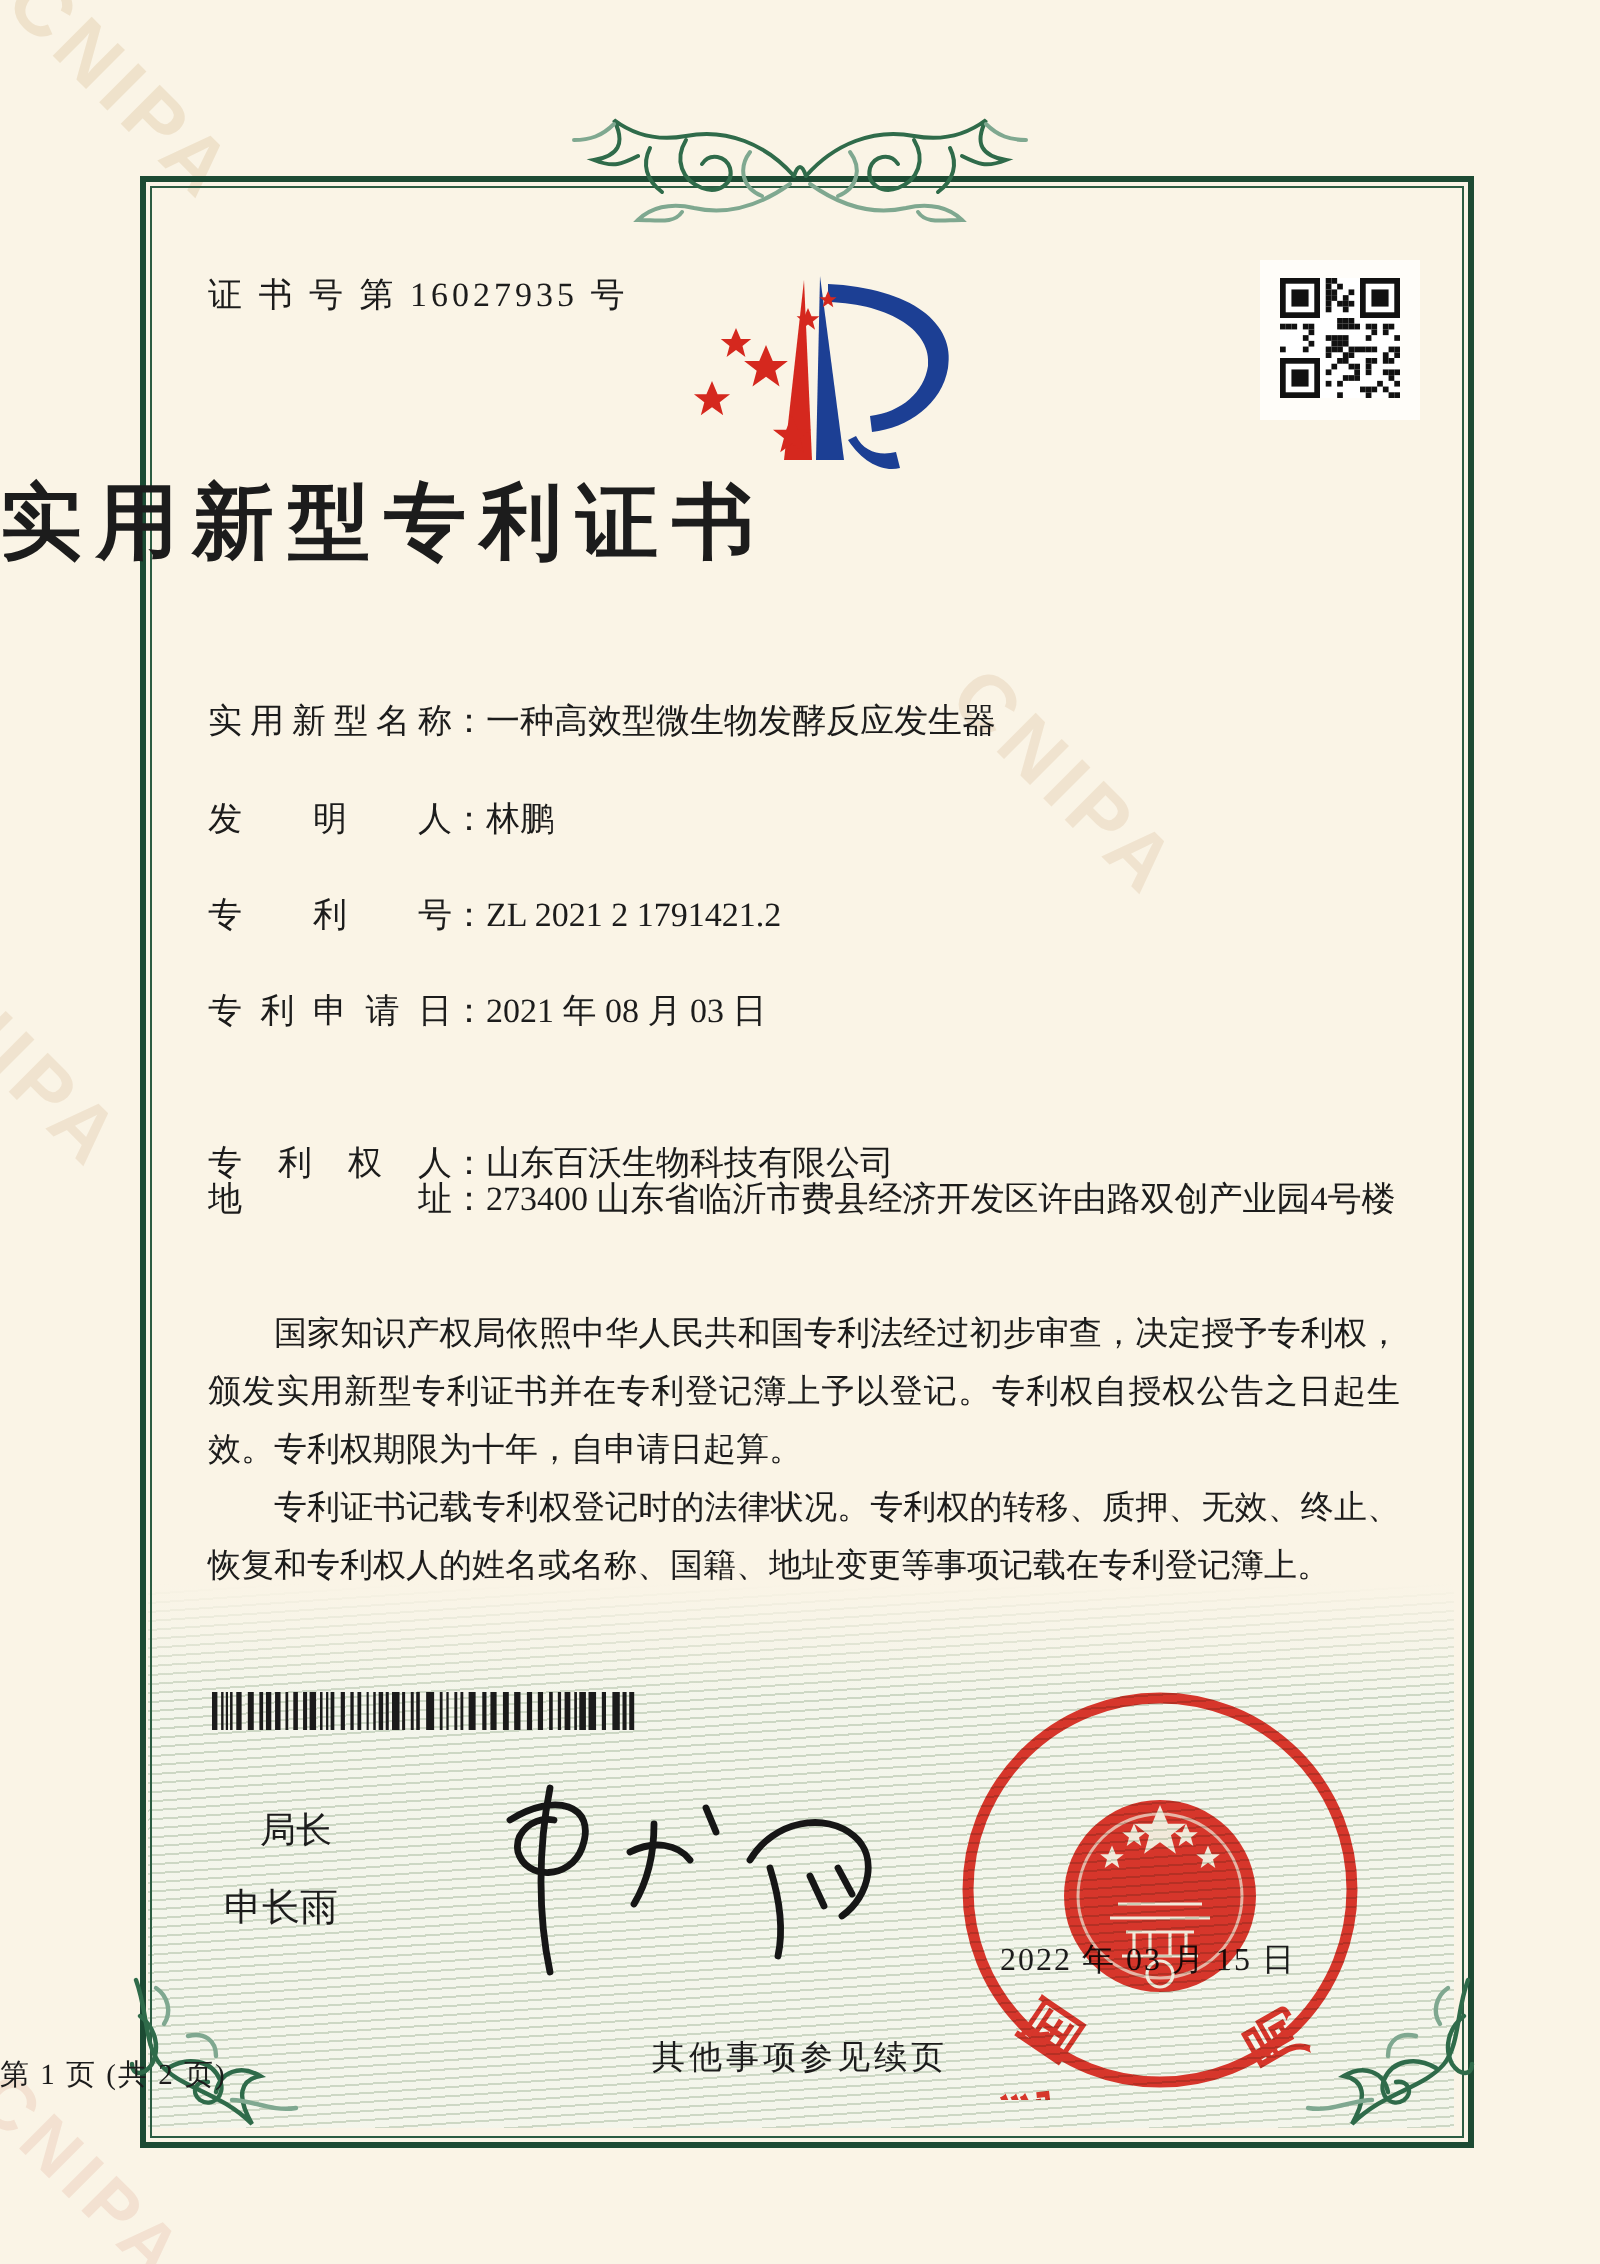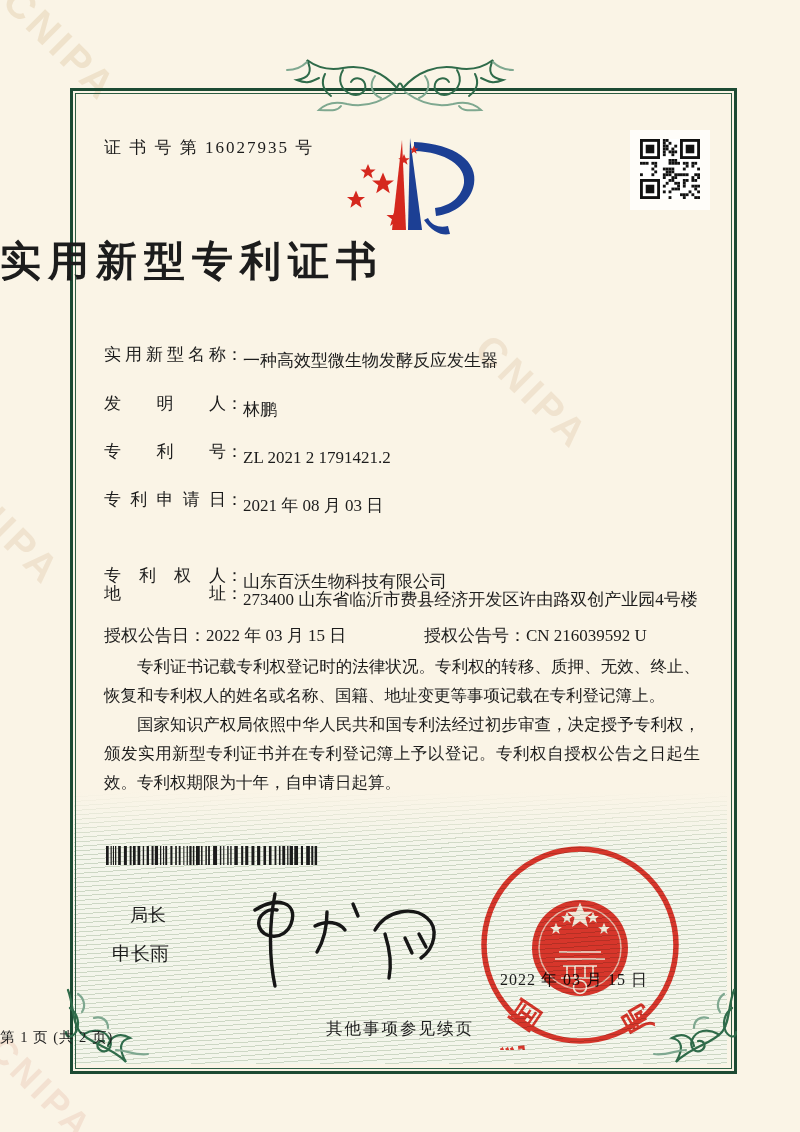"实用新型名称" .row { align-items: center -> flex-end }
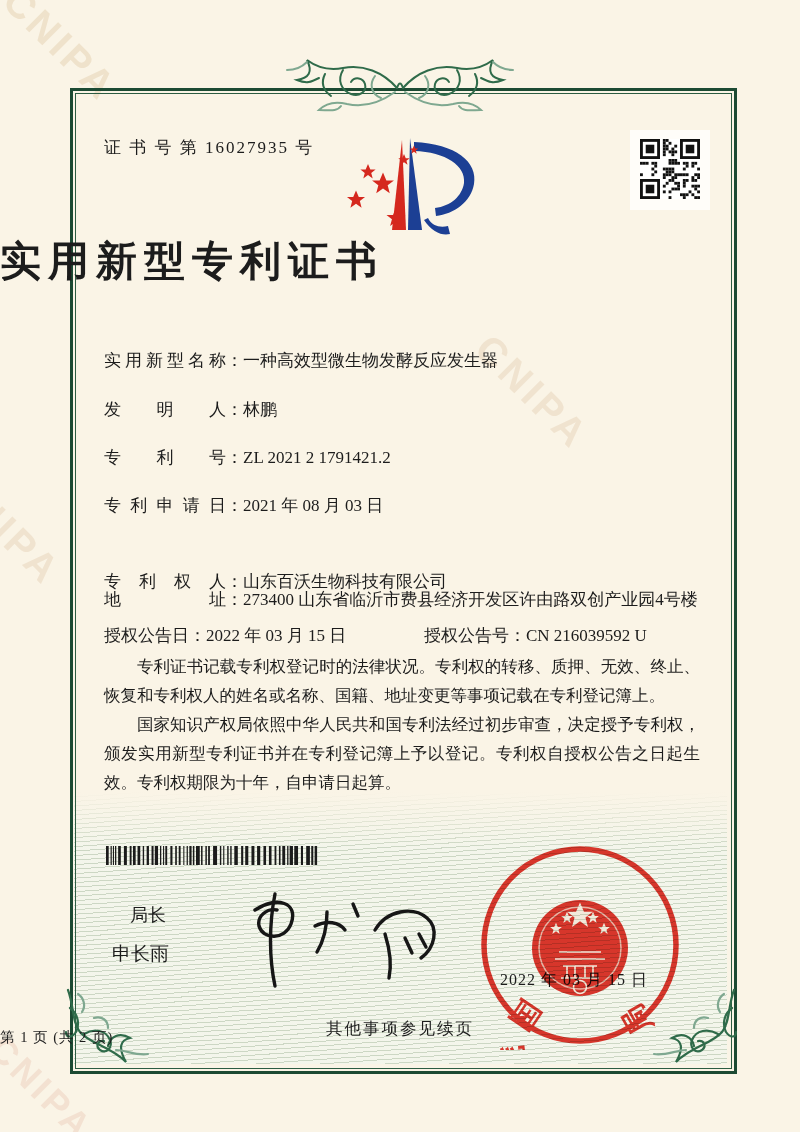"授权公告日：2022 年 03 月 15" div.grant { html: <div> <span>授权公告日：</span><span>2022 年 03 月 15 日</span> <span><span>授权公告号：</span><span>CN 216039592 U</span></span> </div> -> none }
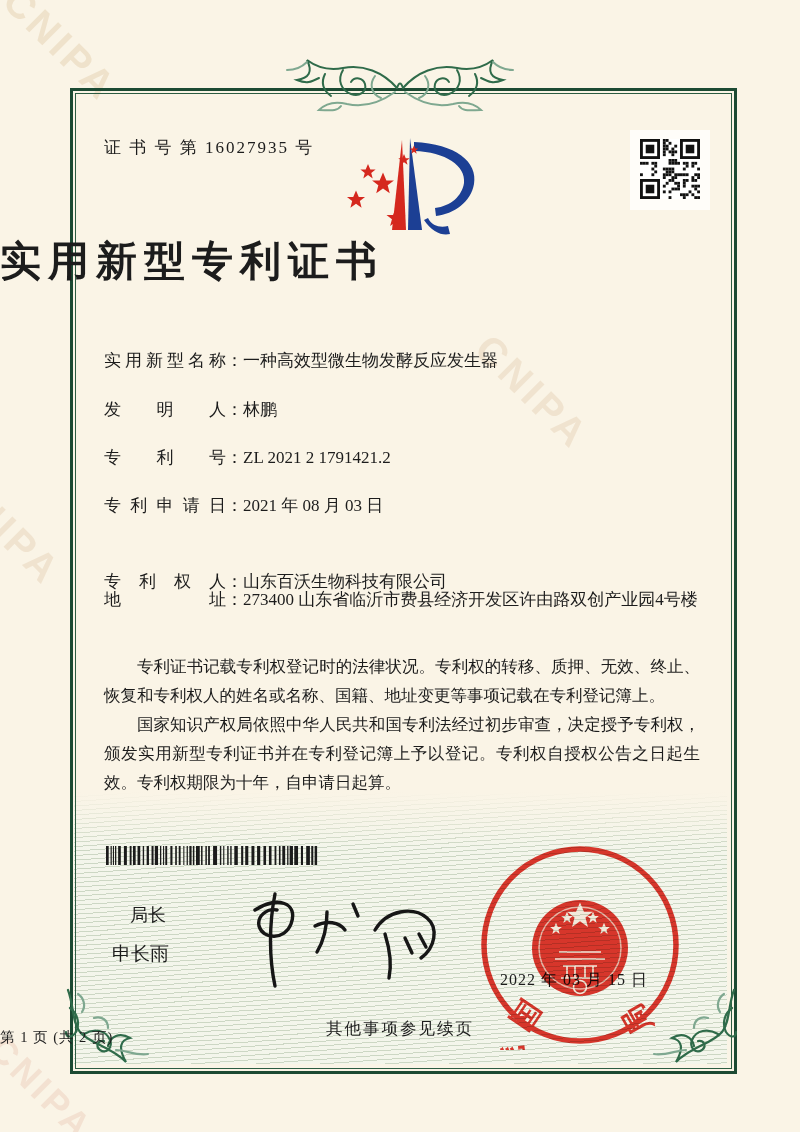"专利证书记载专利权登记时的法律状况。专利权的转移、质押、无效、终止、恢复和专利权" p { order: before "国家知识产权局依照中华人民共和国专利法经过初步审查，决定授予专利权，颁发实用新型" -> after "国家知识产权局依照中华人民共和国专利法经过初步审查，决定授予专利权，颁发实用新型" }
